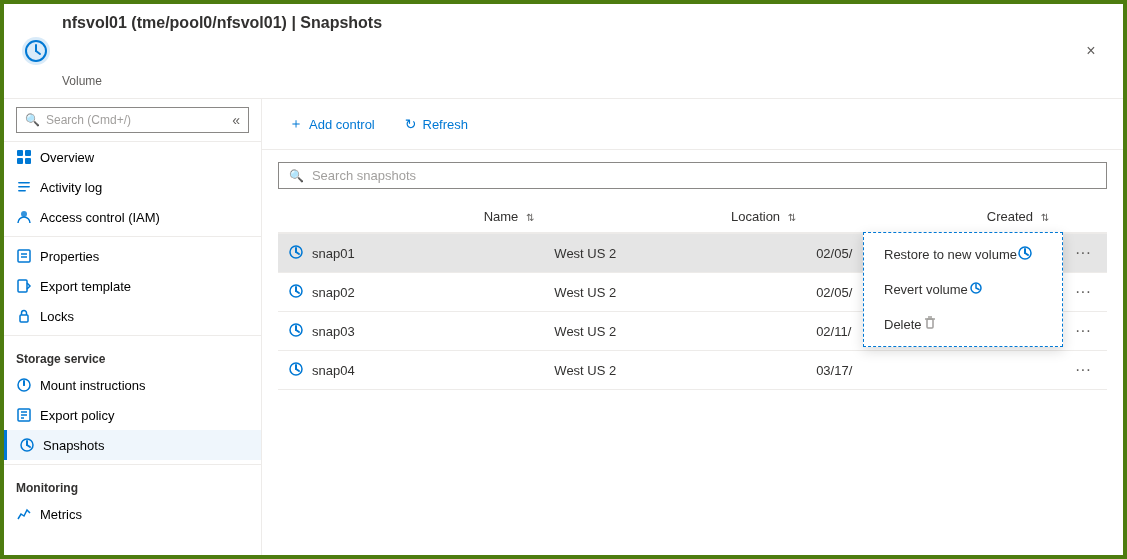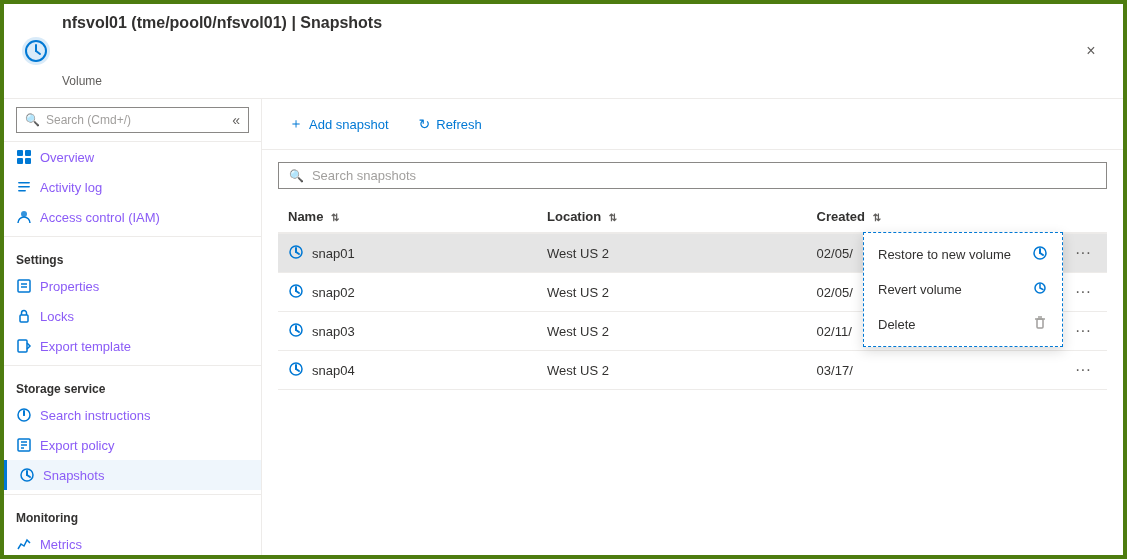"Add snapshot" span { text: snapshot -> control }
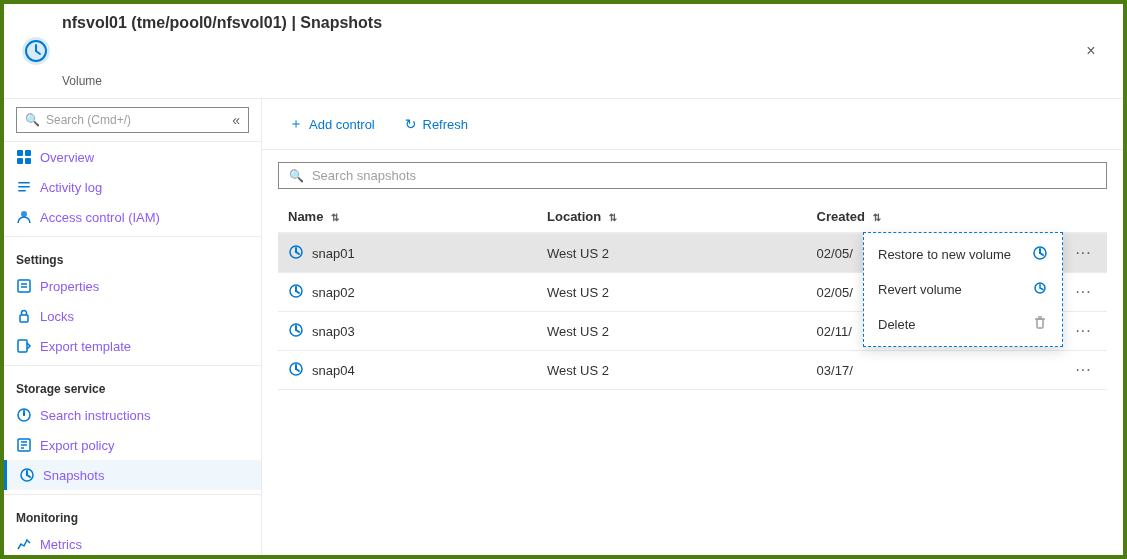"Overview" .sidebar-item { color: #8b5cf6 -> #000000 }
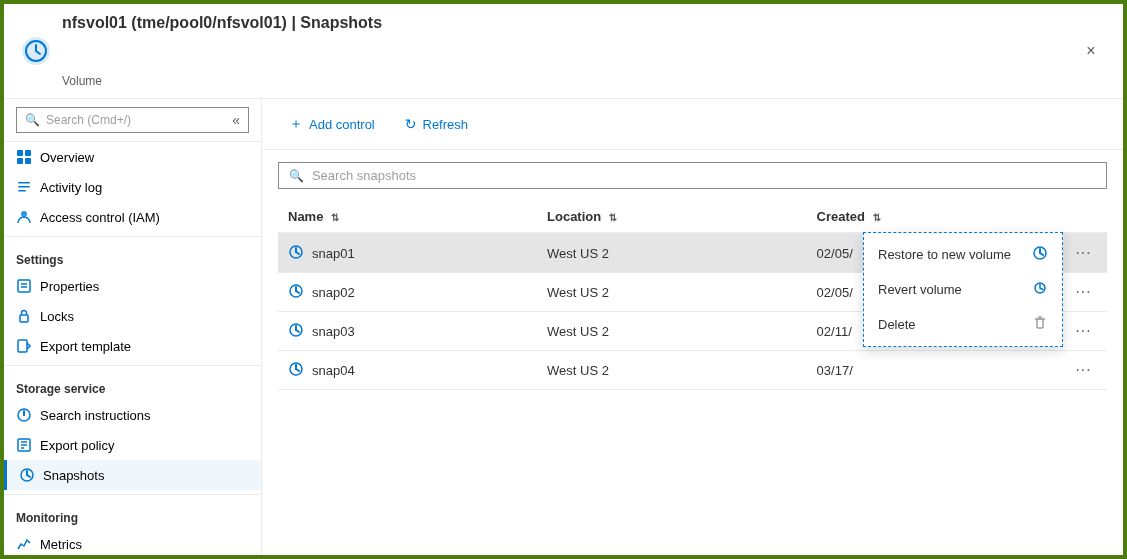"Name ⇅" thead th { font-weight: 700 -> 400; text-align: left -> right }
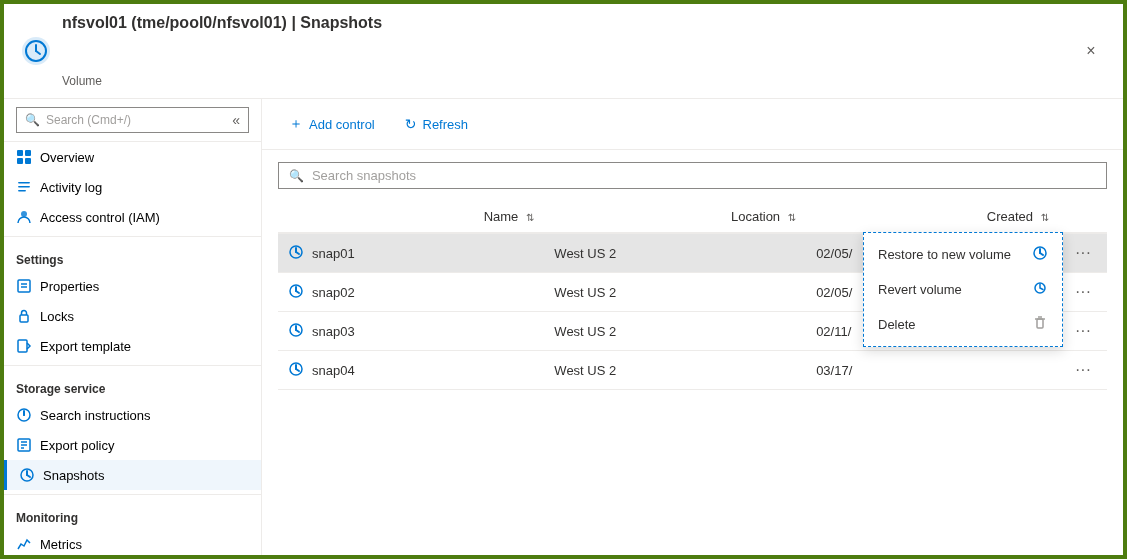"Settings" div.sidebar-section { html: <div>Settings</div> -> none }
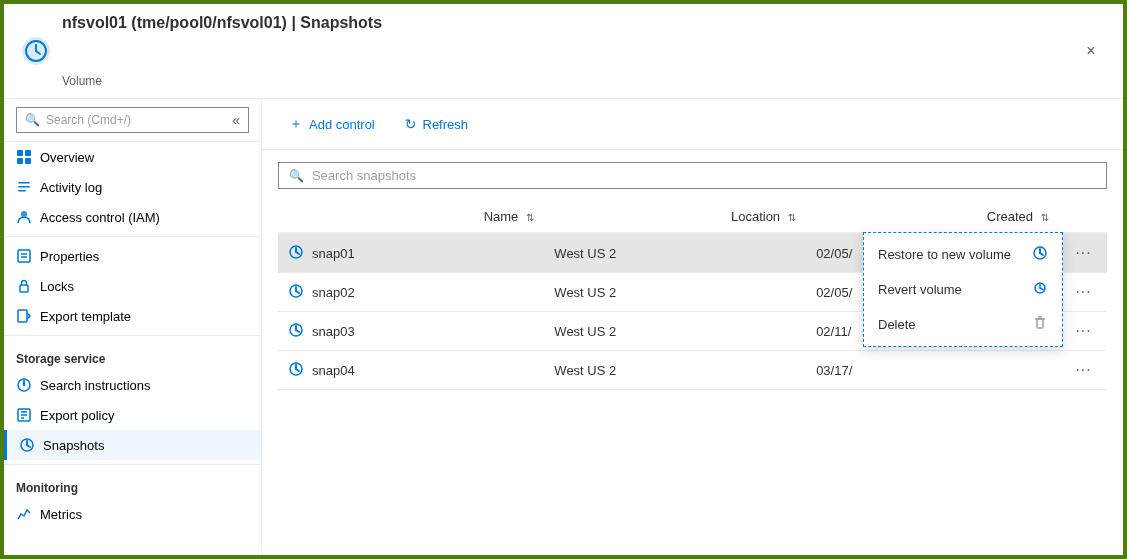"Restore to new volume" .context-menu-item { justify-content: space-between -> flex-start; padding: 8px 14px -> 8px 20px }
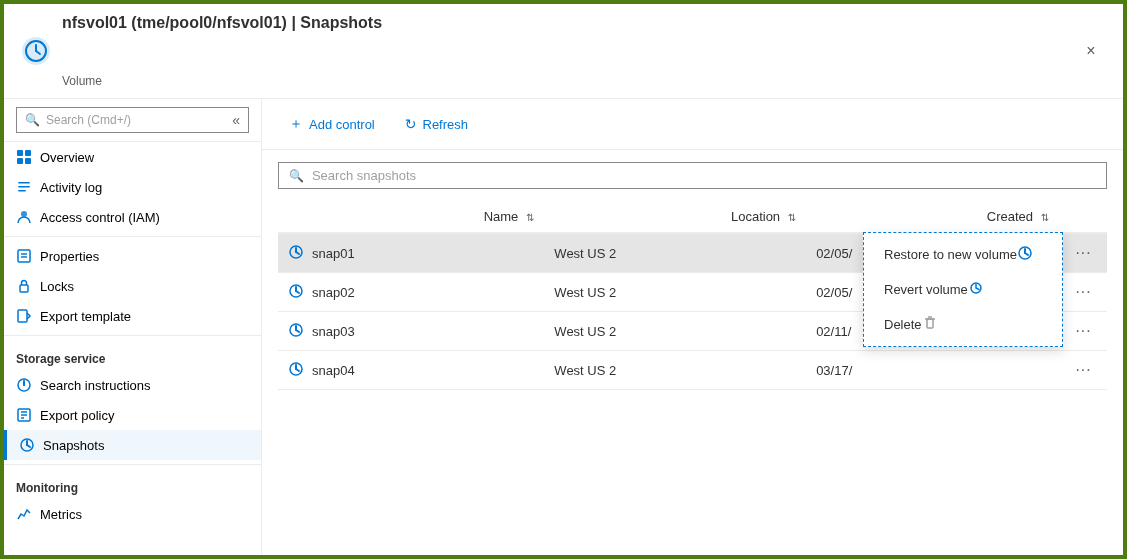"Locks" div.sidebar-item { order: before "Export template" -> after "Export template" }
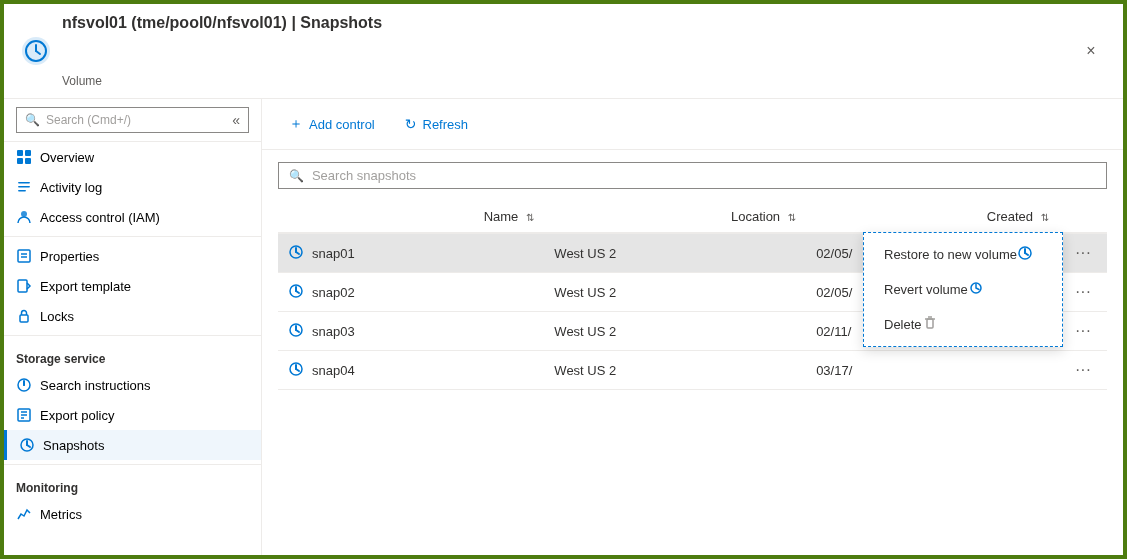"Search instructions" span { text: Search -> Mount }
